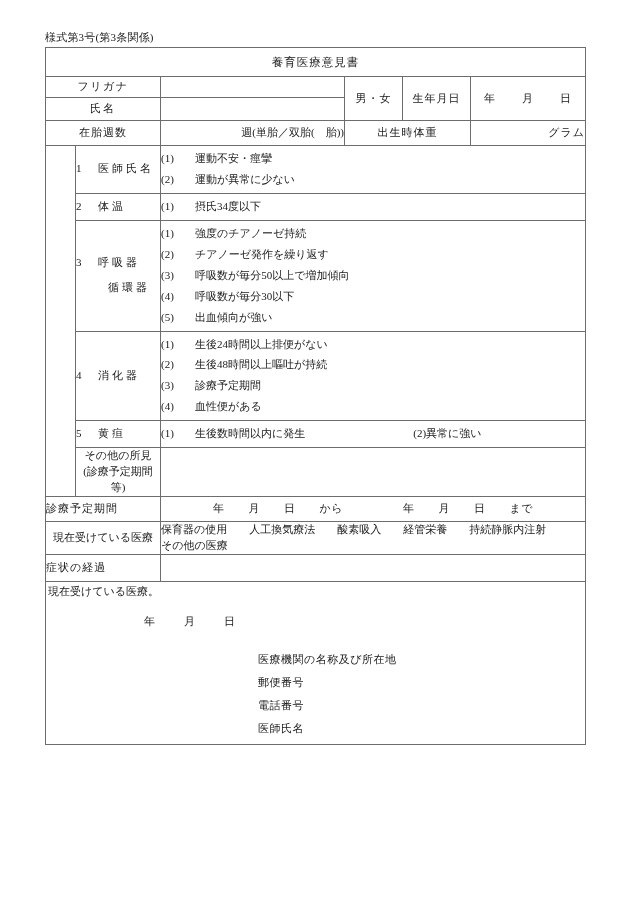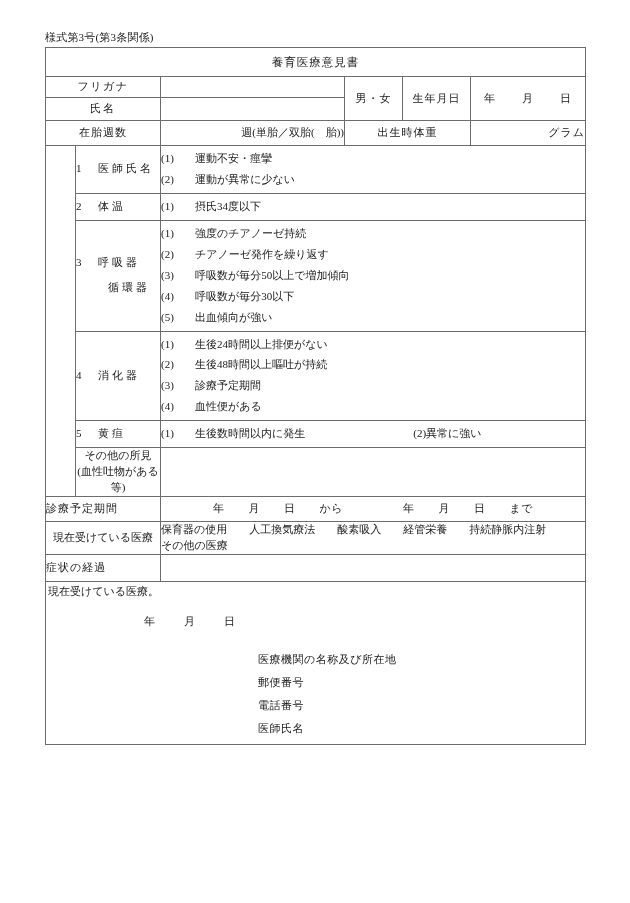"(血性吐物がある" span { text: 血性吐物がある -> 診療予定期間 }
